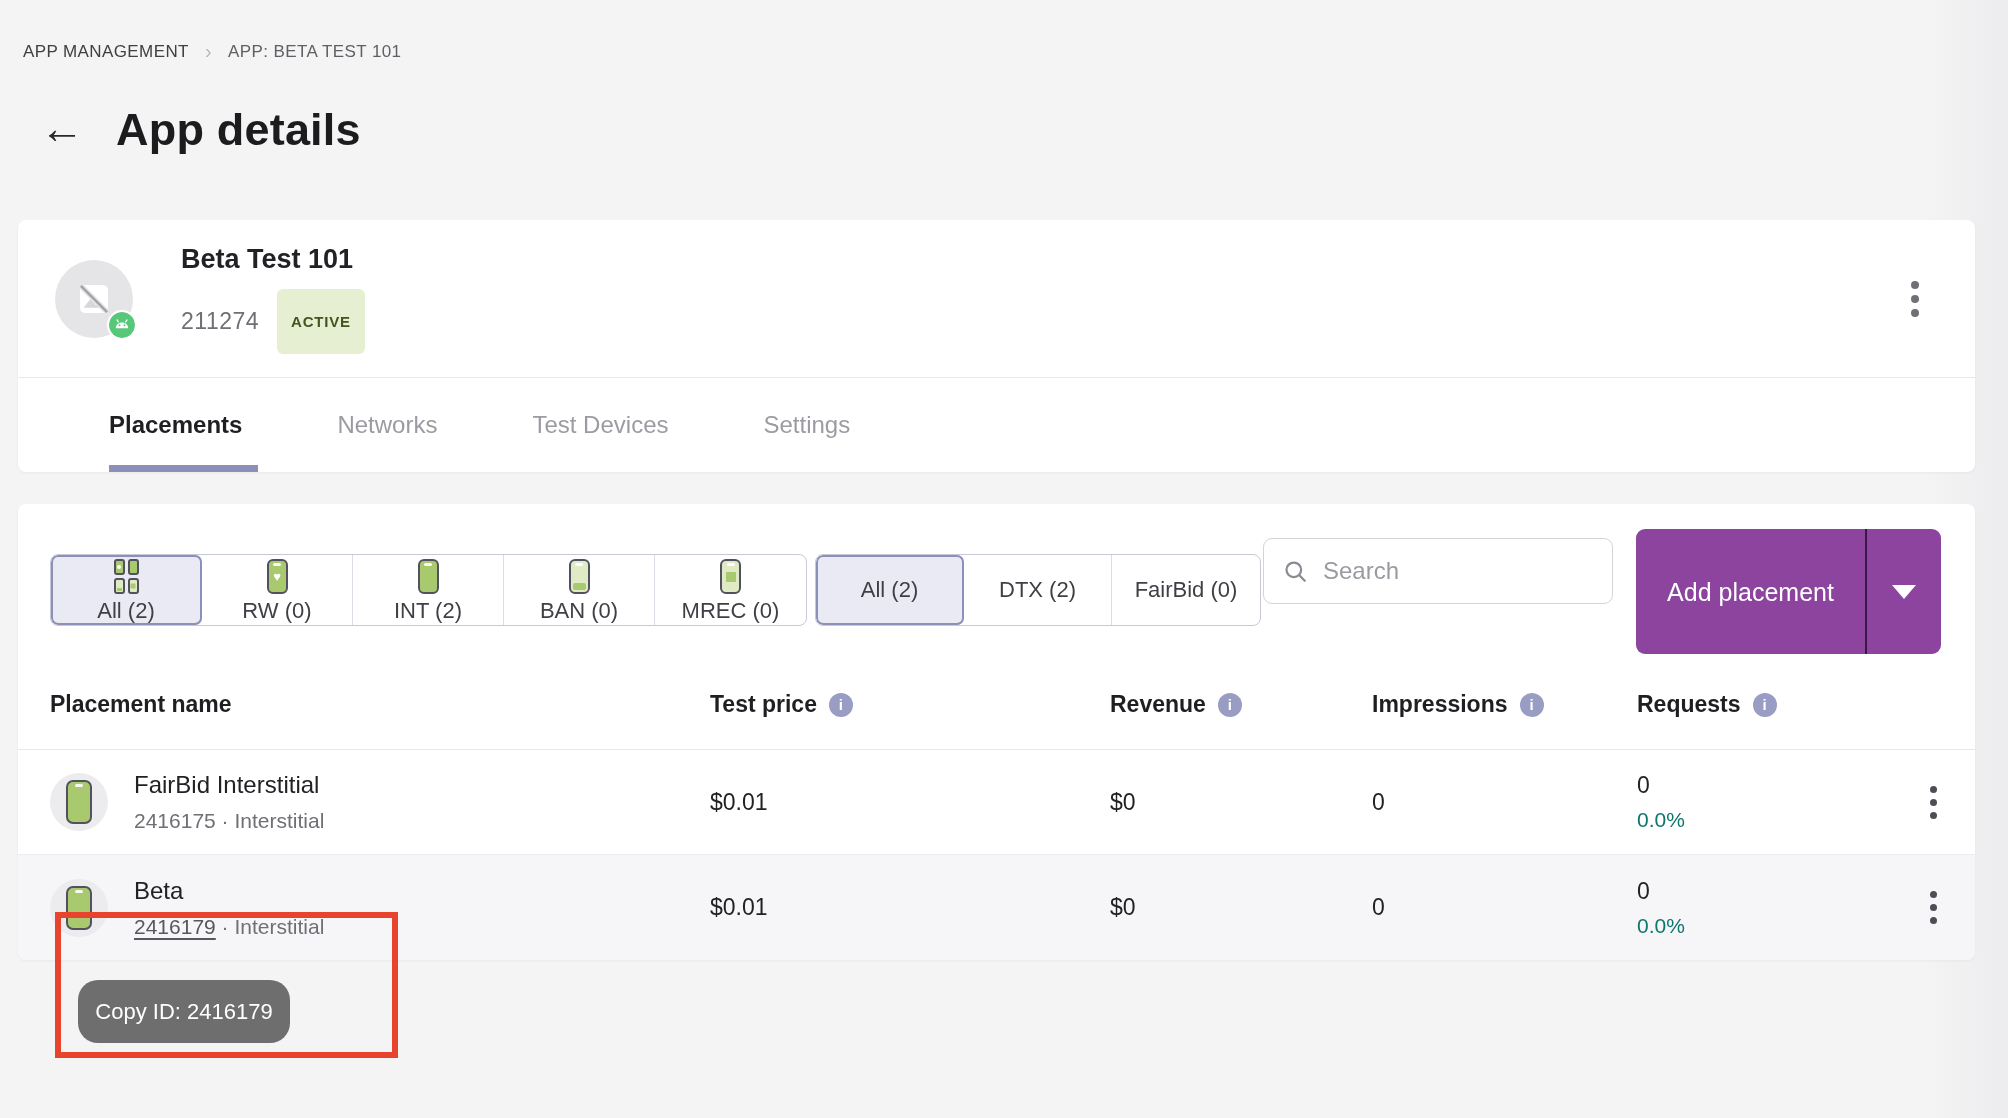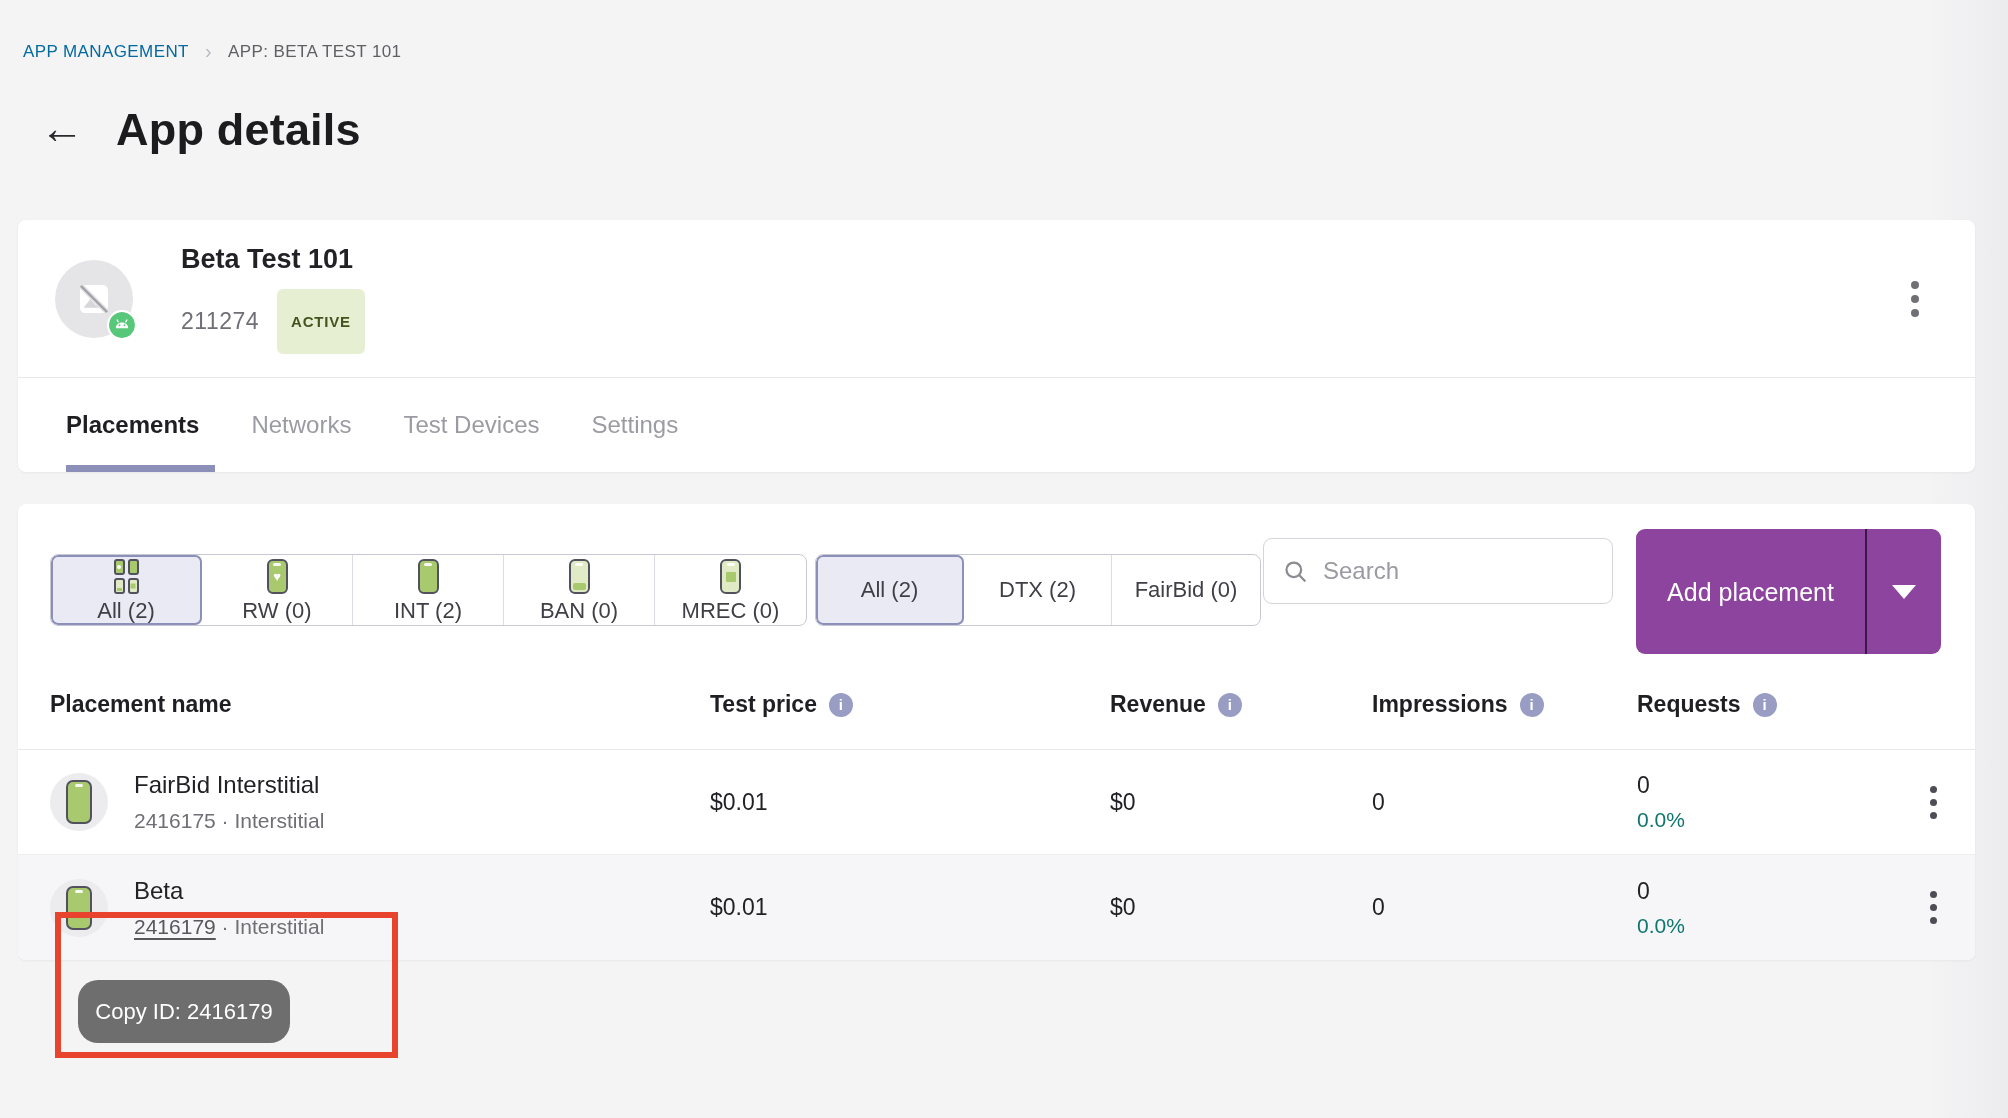"APP MANAGEMENT" .crumb { color: #0369a1 -> #404040 }
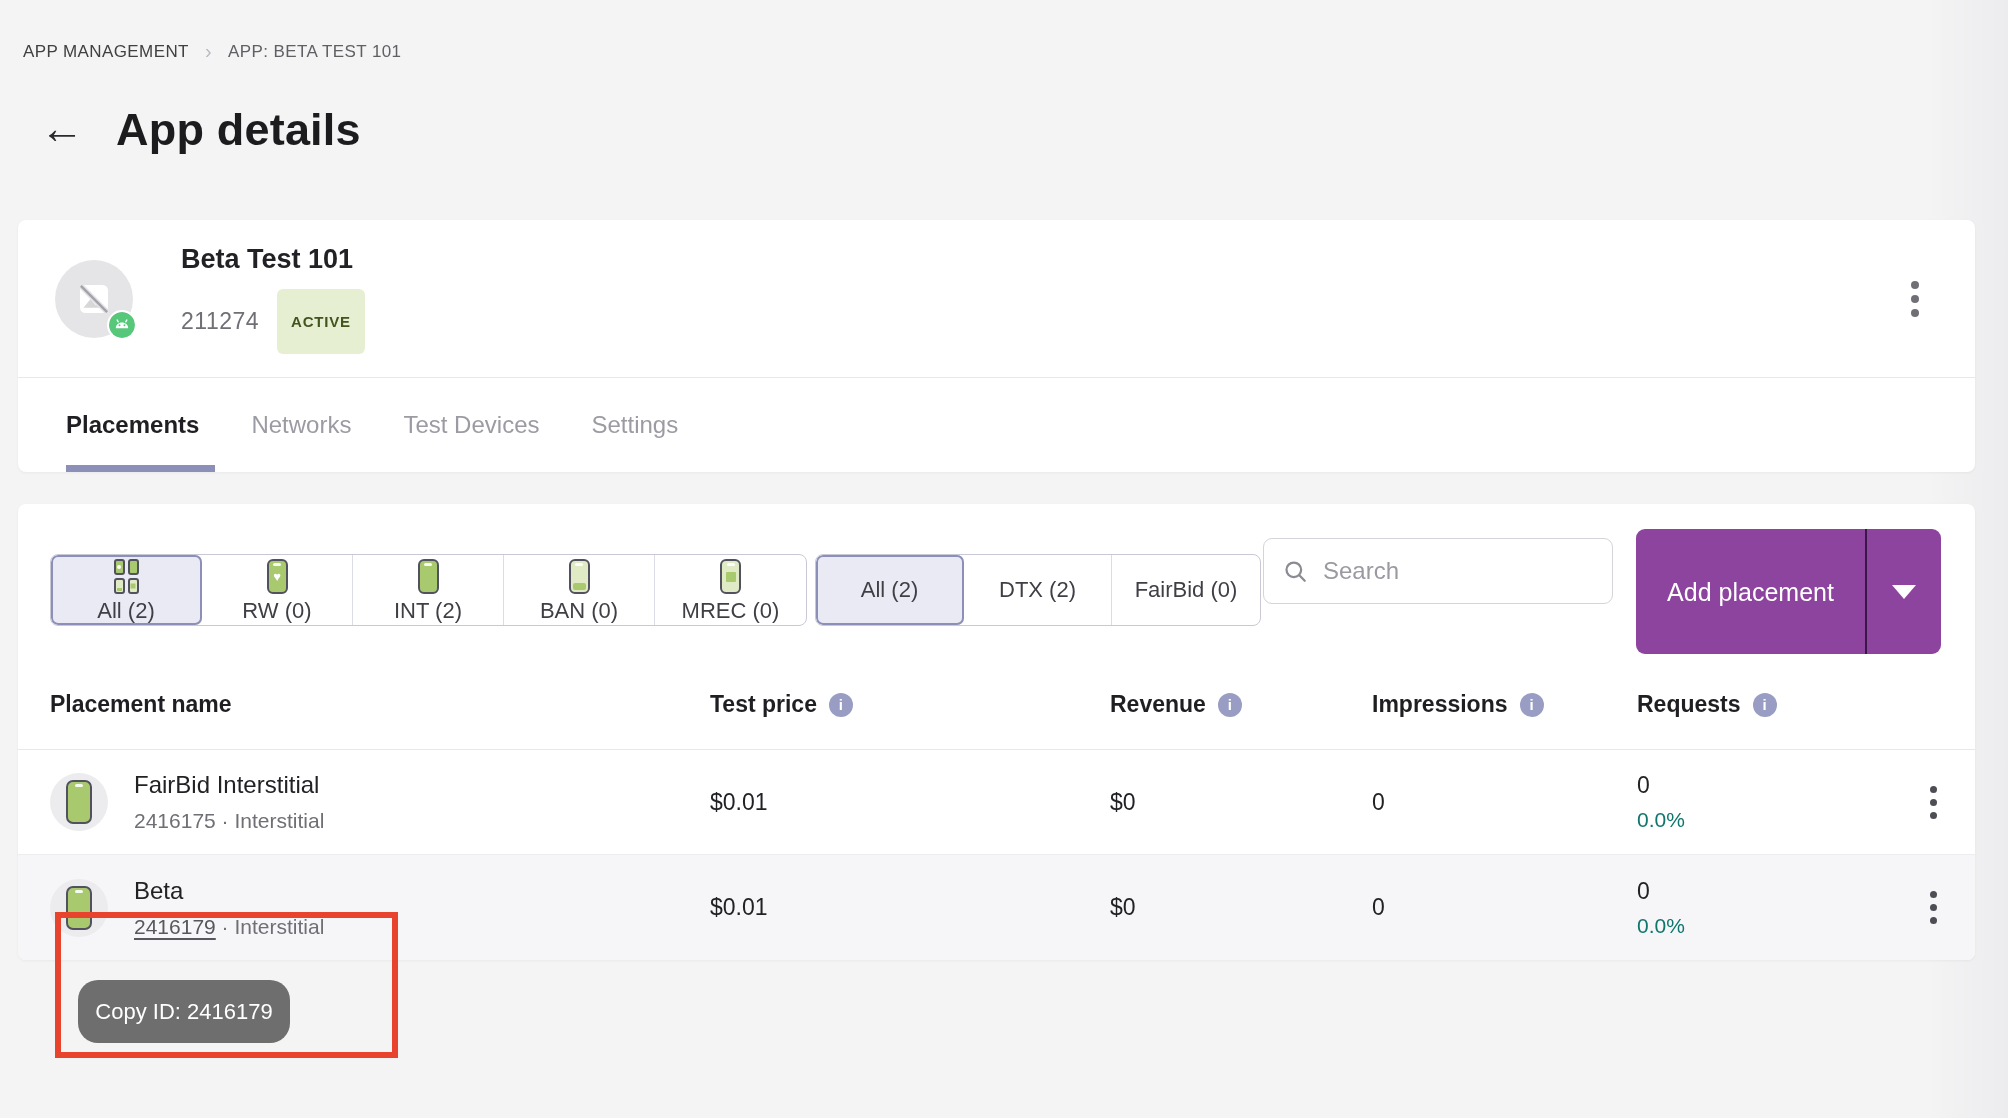"Placements" .tab { margin-left: none -> 43px }
